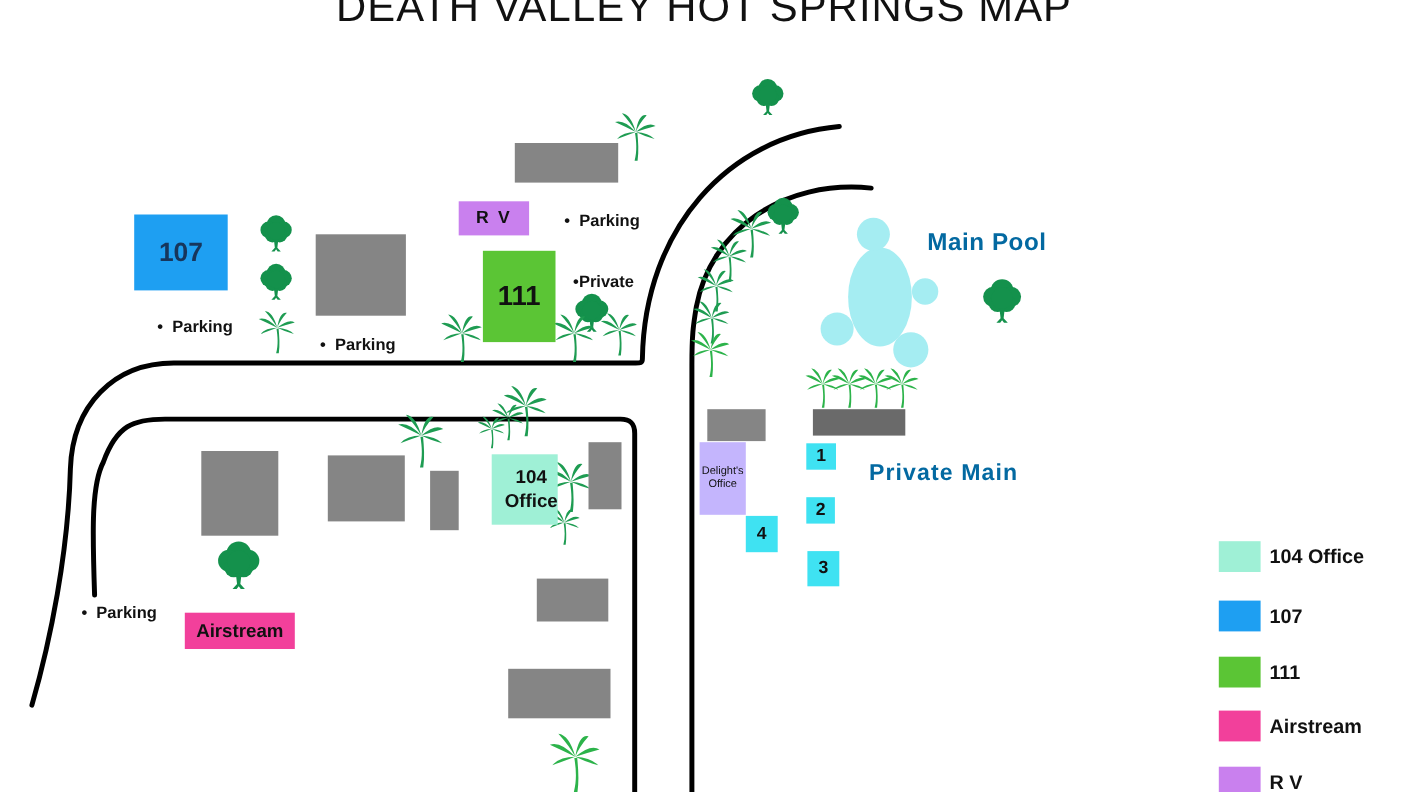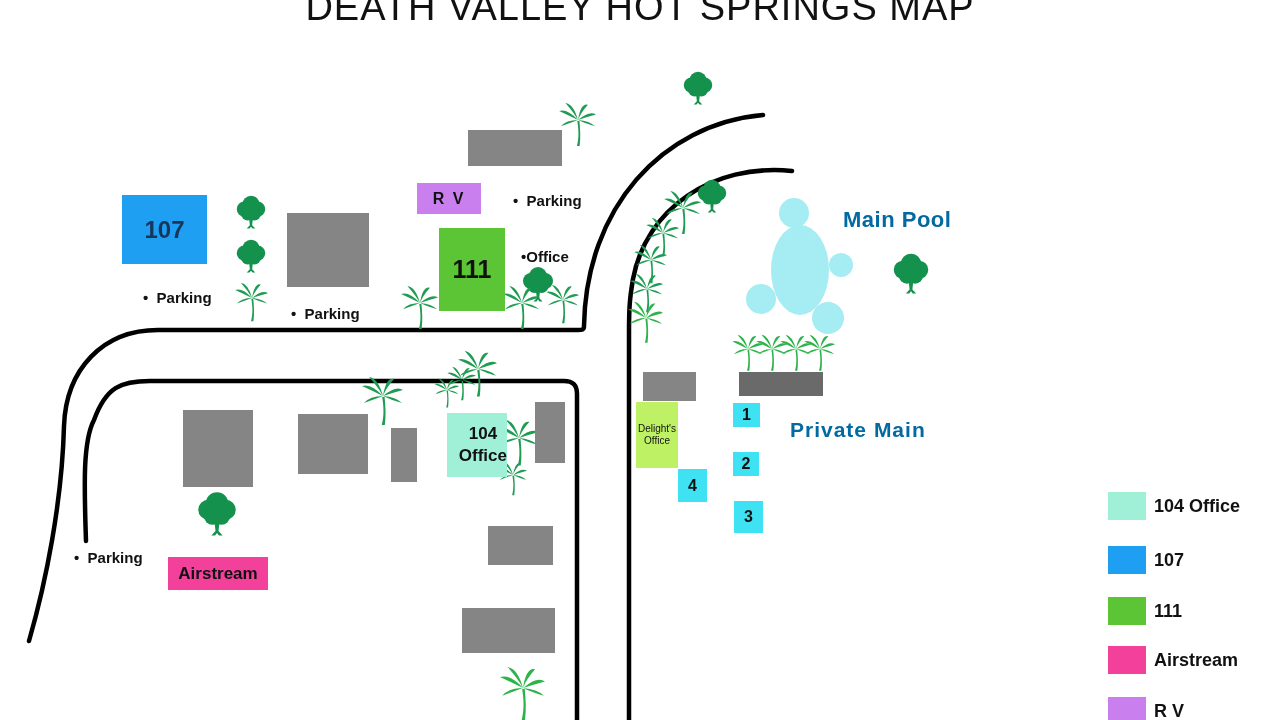"•Office" div.parking { text: Office -> Private }
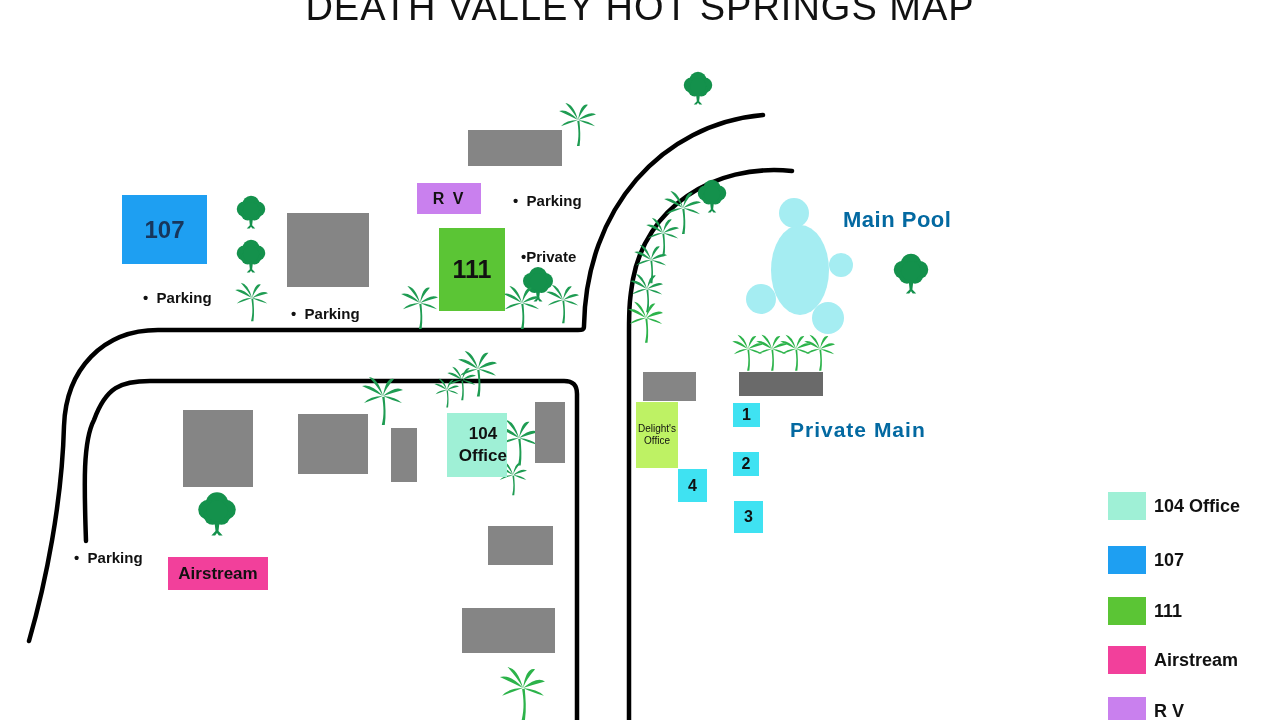"Delight's" div.building { background-color: #bef264 -> #c4b5fd }
